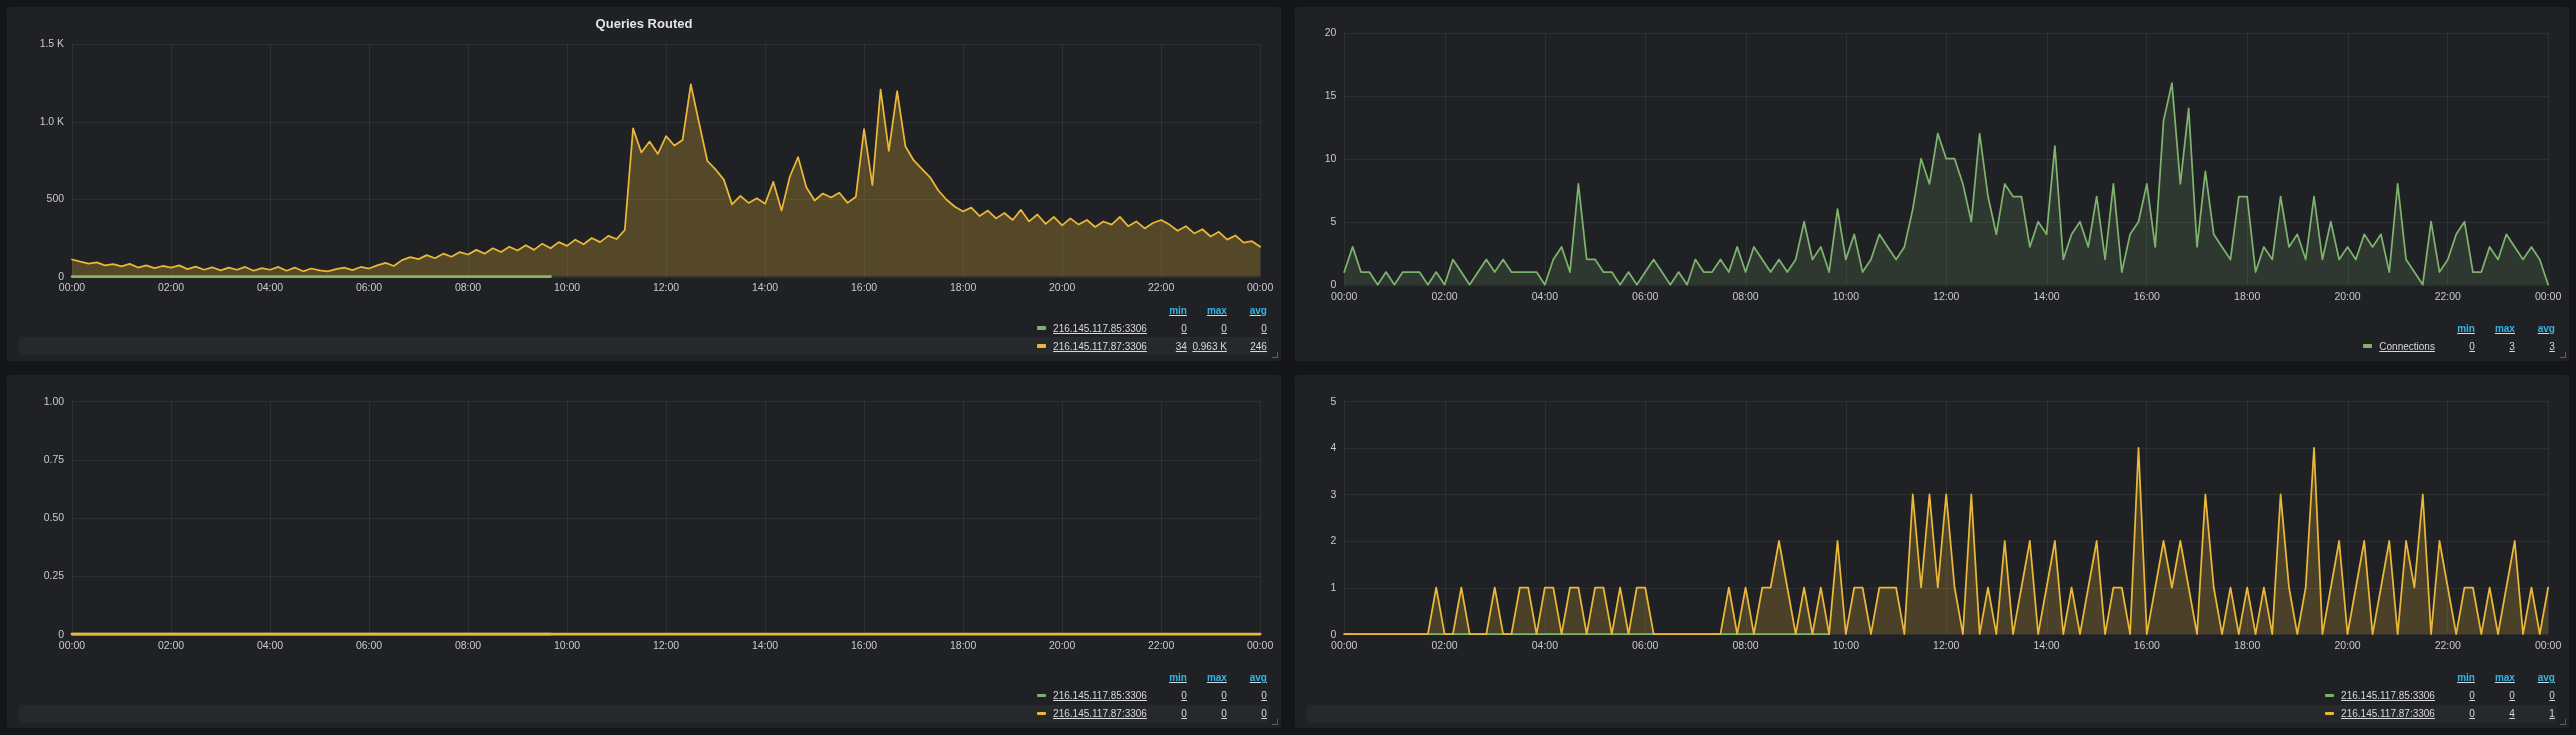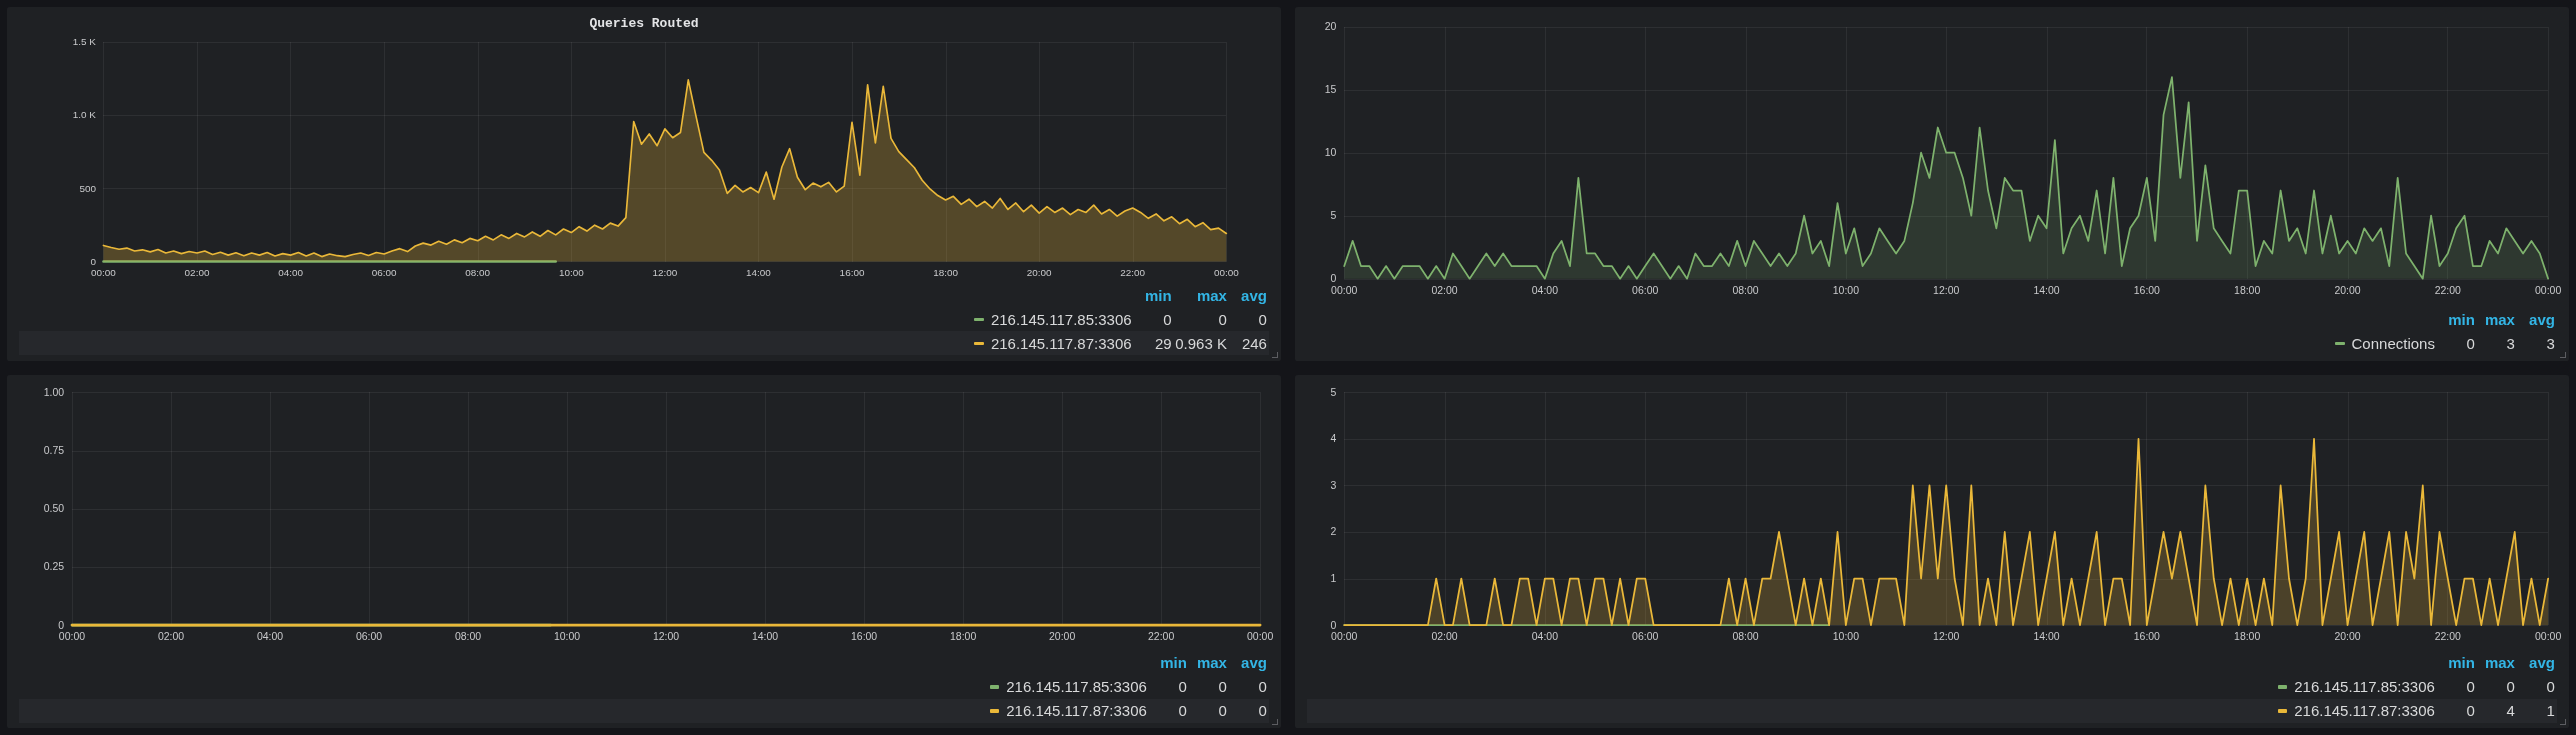"Queries Routed" .panel-title { font-family: Liberation Mono, monospace -> none }
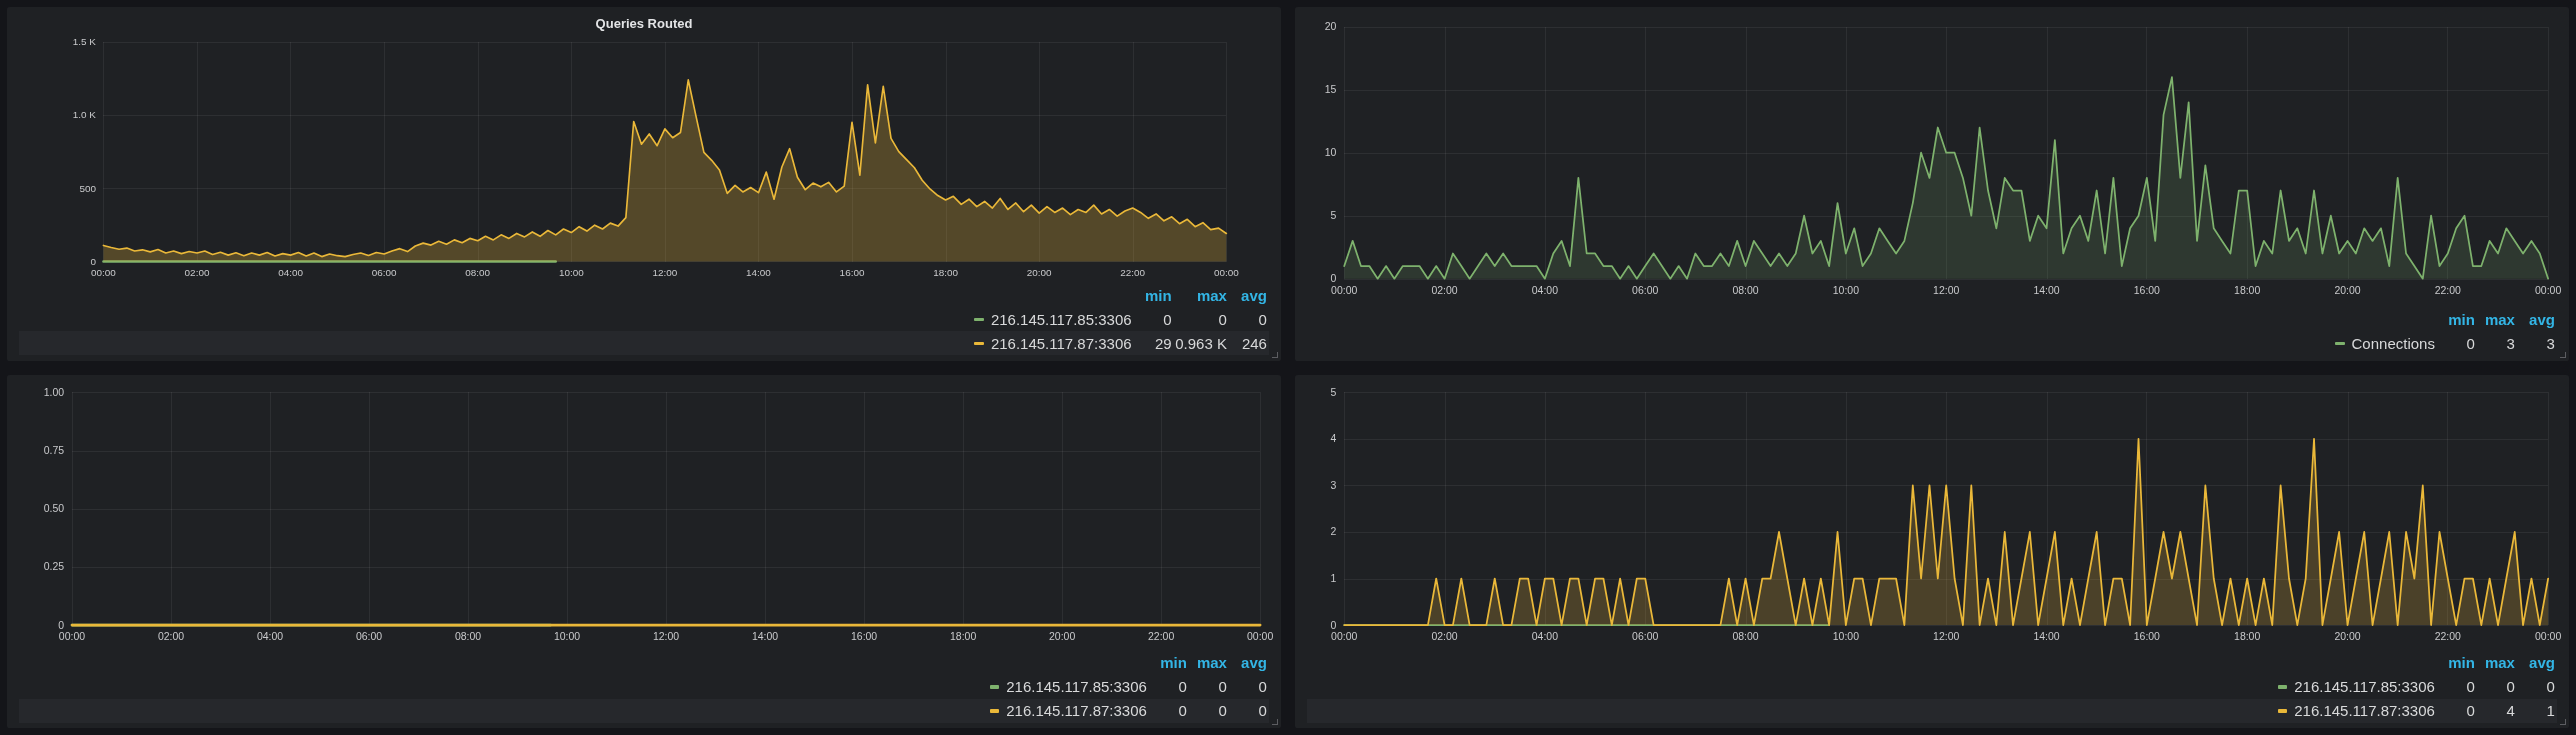"min" table.legend-table { font-size: 15px -> 10px; text-decoration: none -> underline }
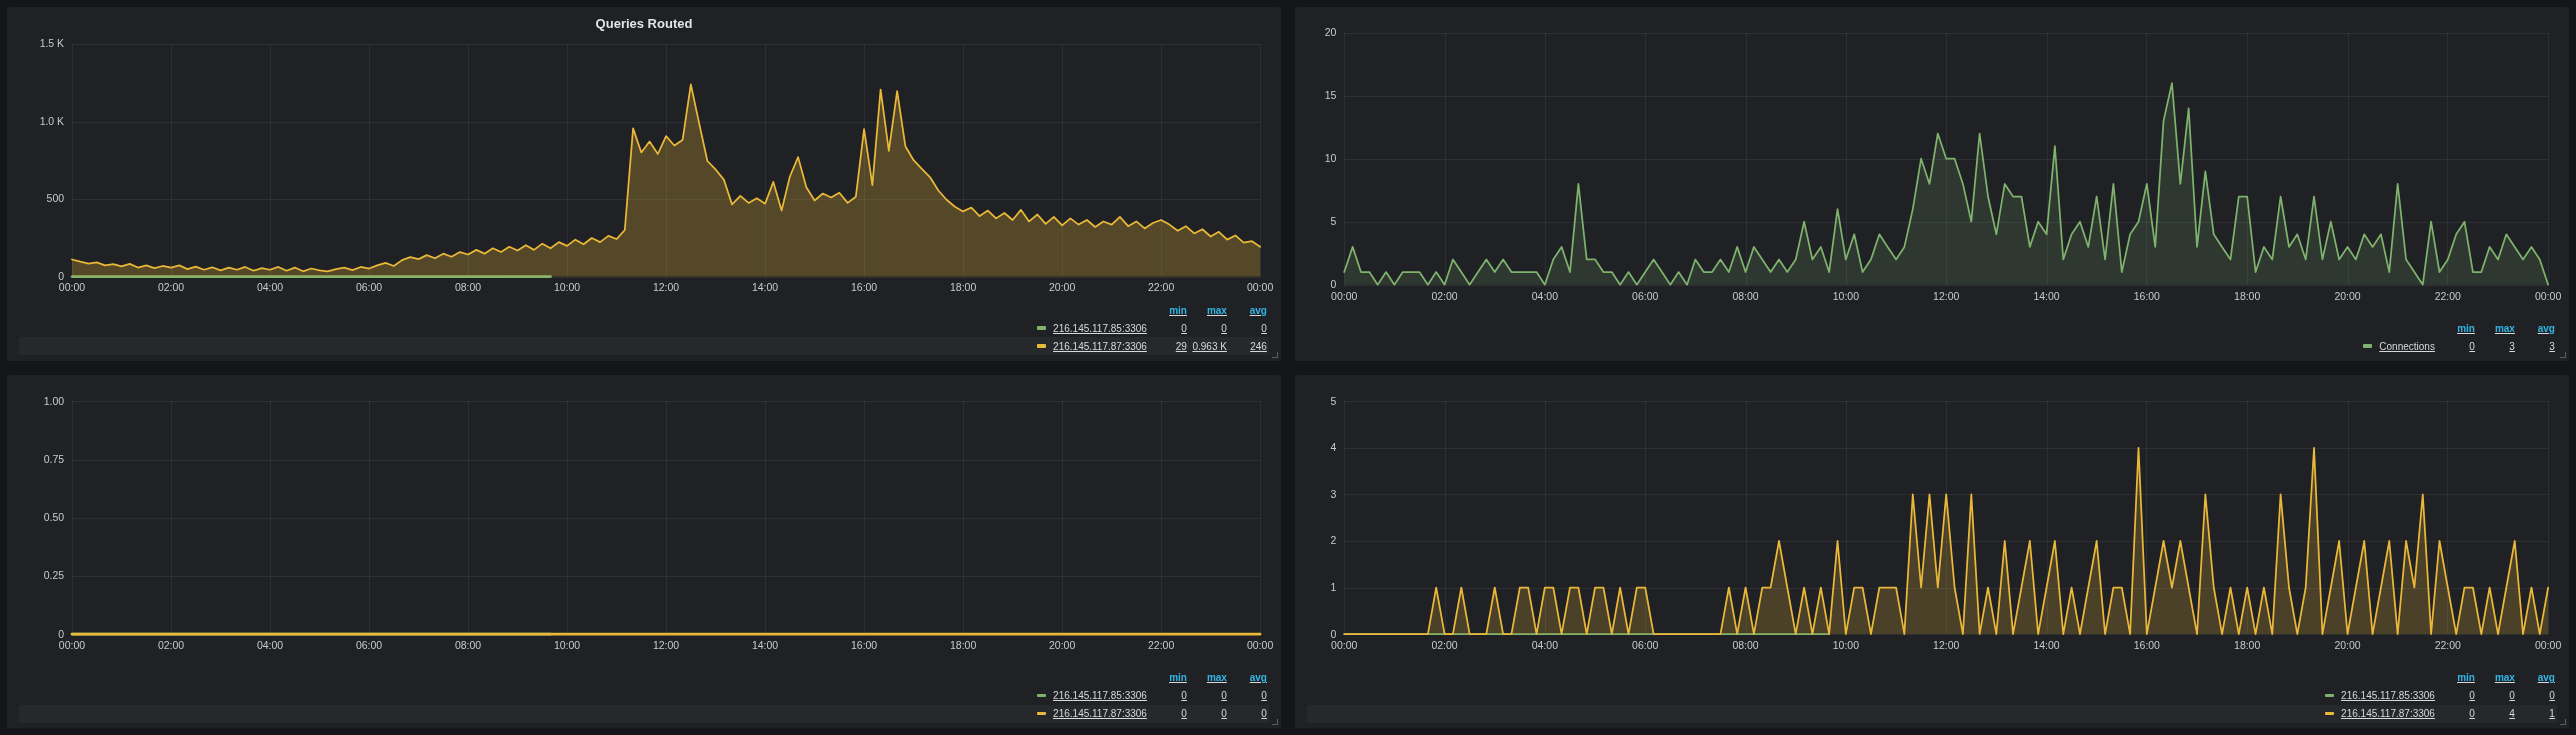"29" td.val { text: 29 -> 34 }
